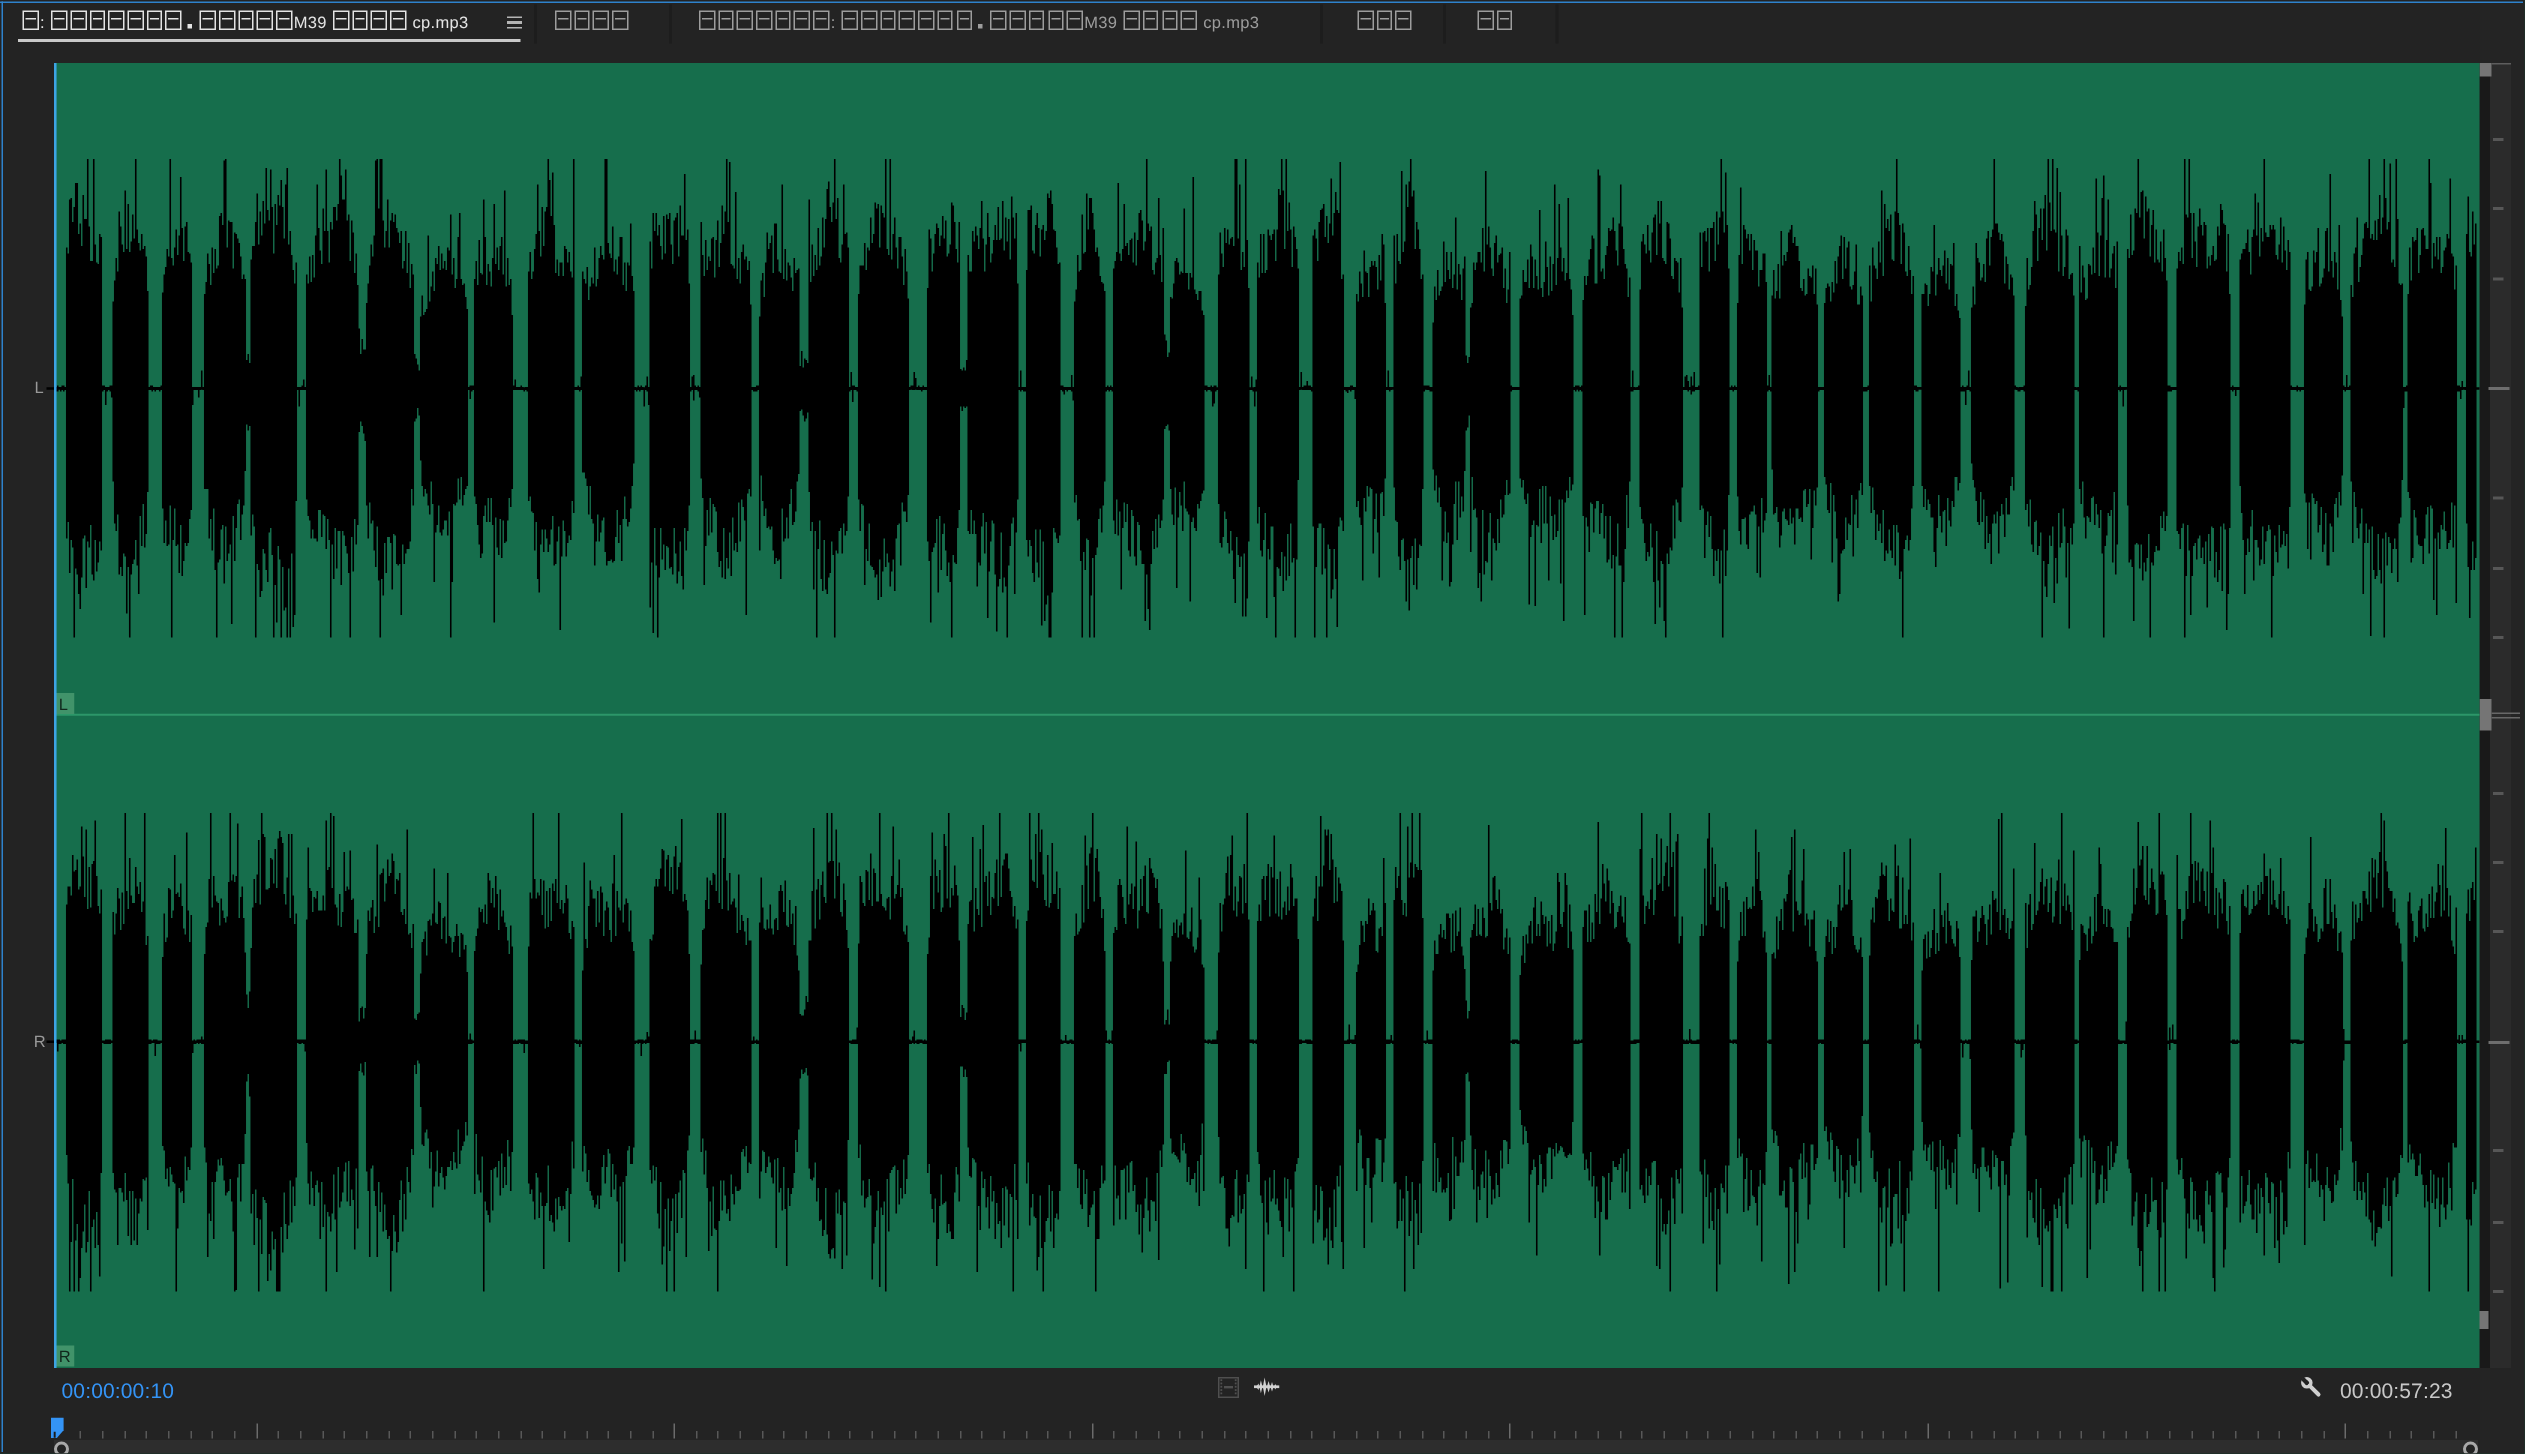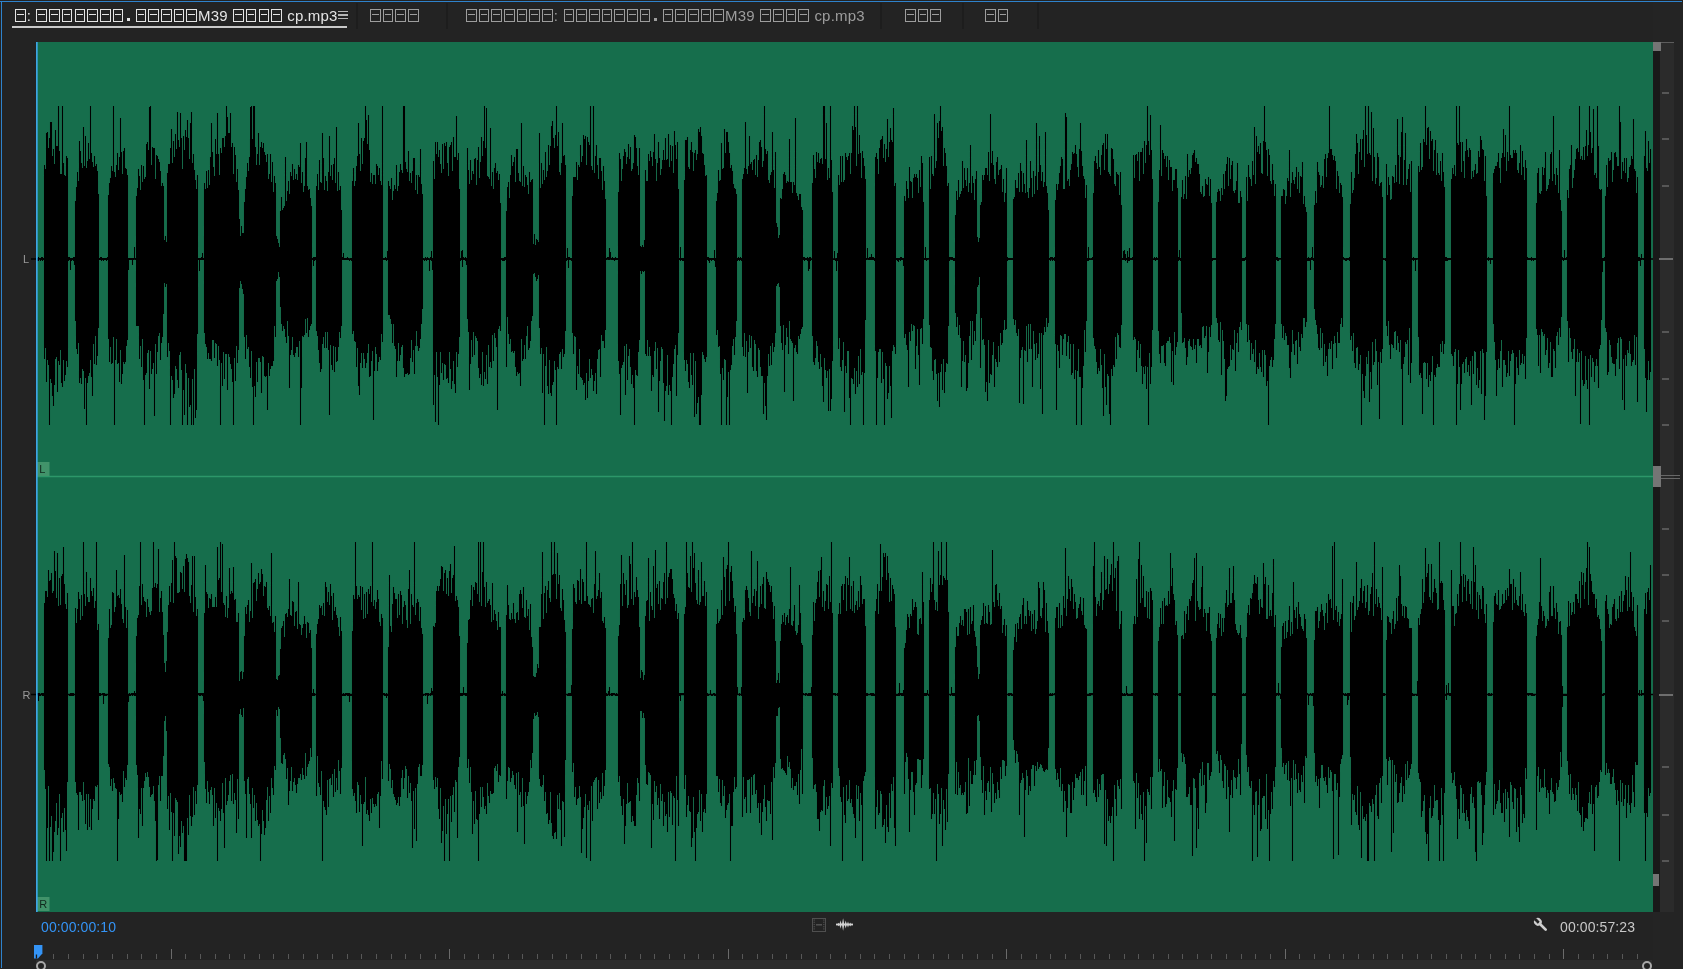": M39 cp.mp3" .tab { font-size: 15px -> 11px }
